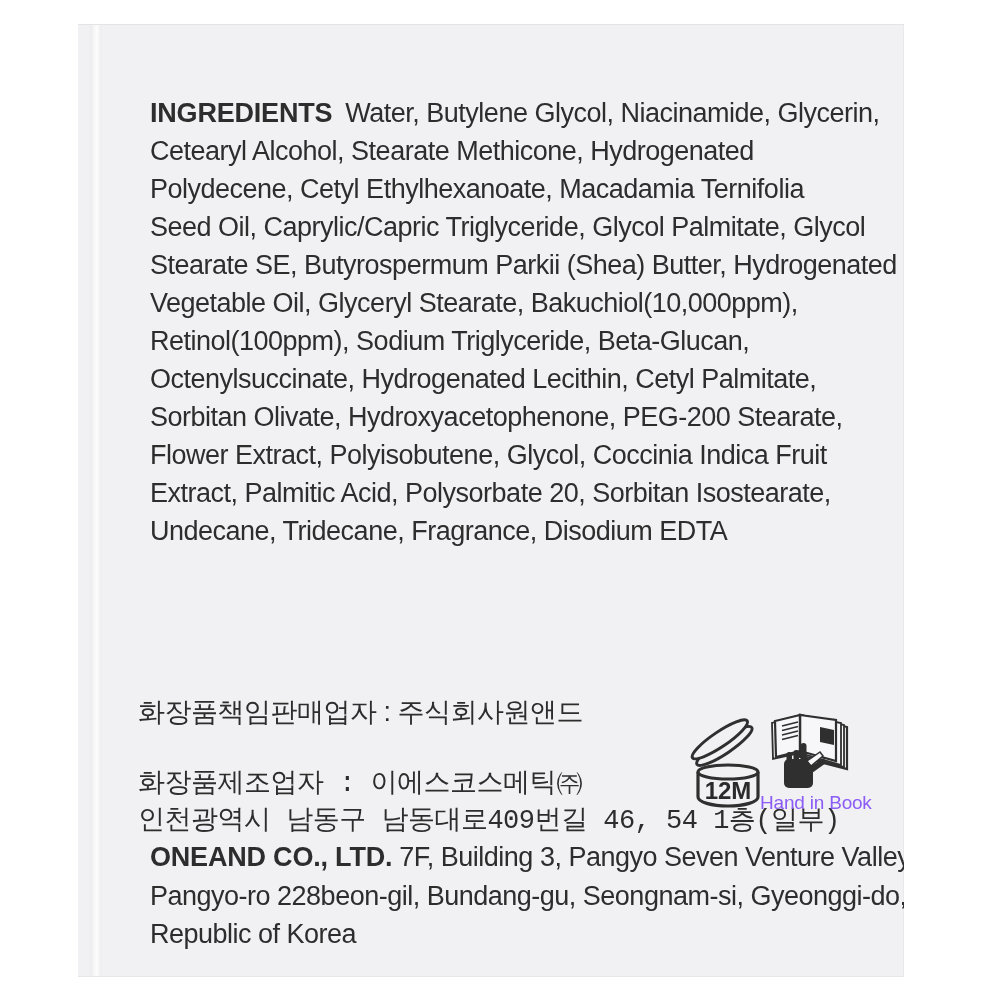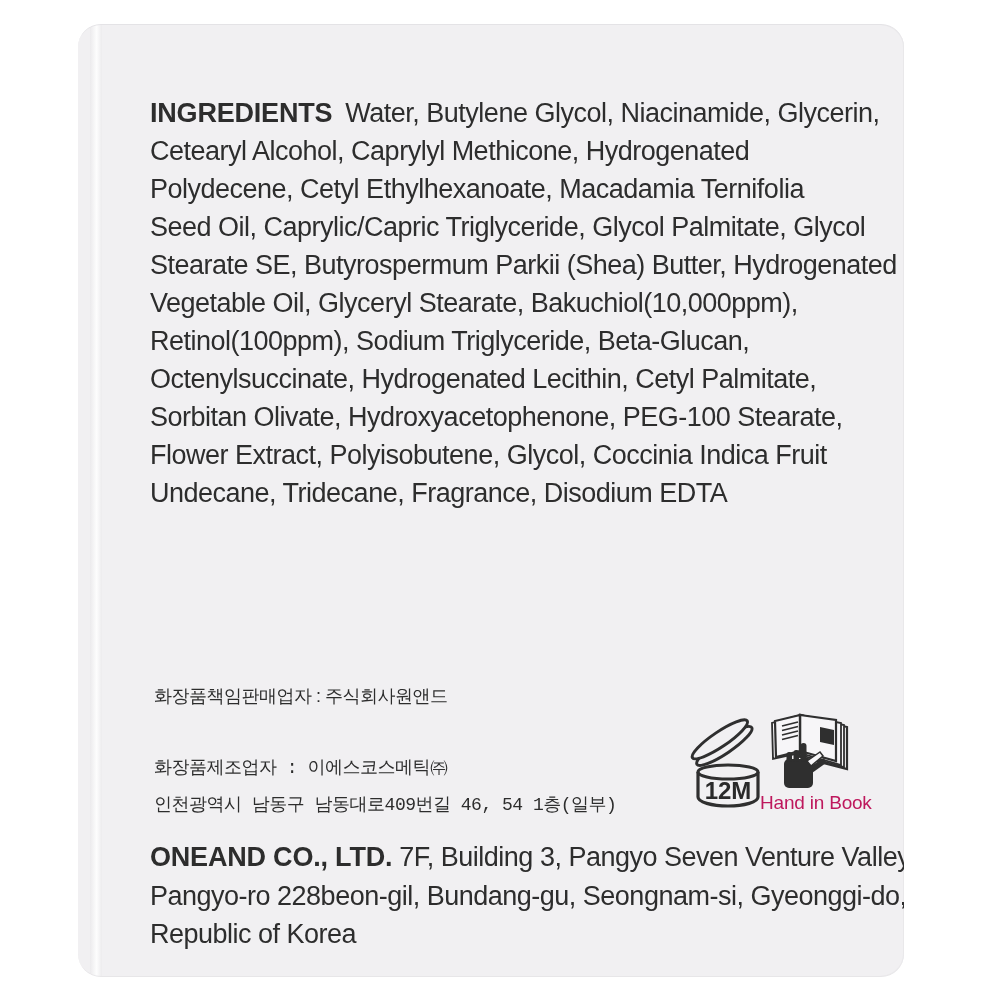"INGREDIENTS Water, Butylene Glycol," .panel { border-radius: 23px -> none }
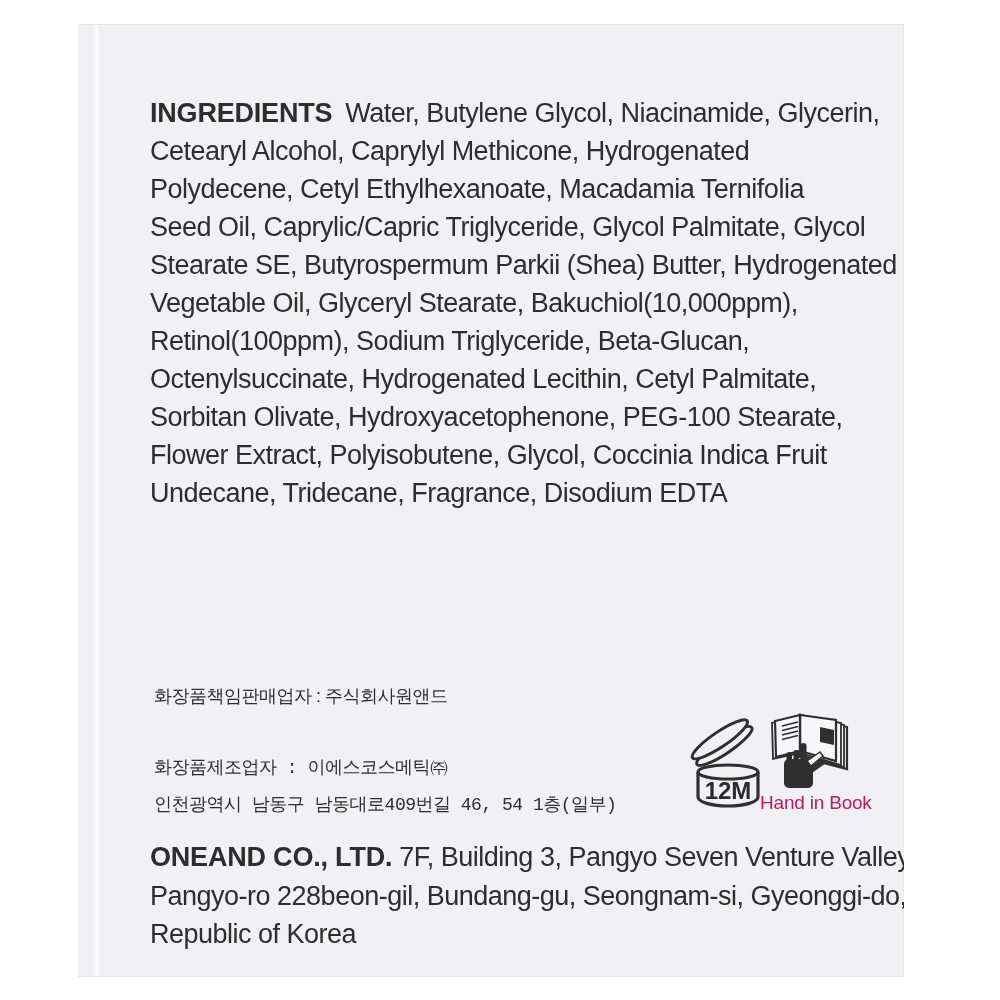"Cetearyl Alcohol, Caprylyl Methicone," div.line { text: Caprylyl -> Stearate }
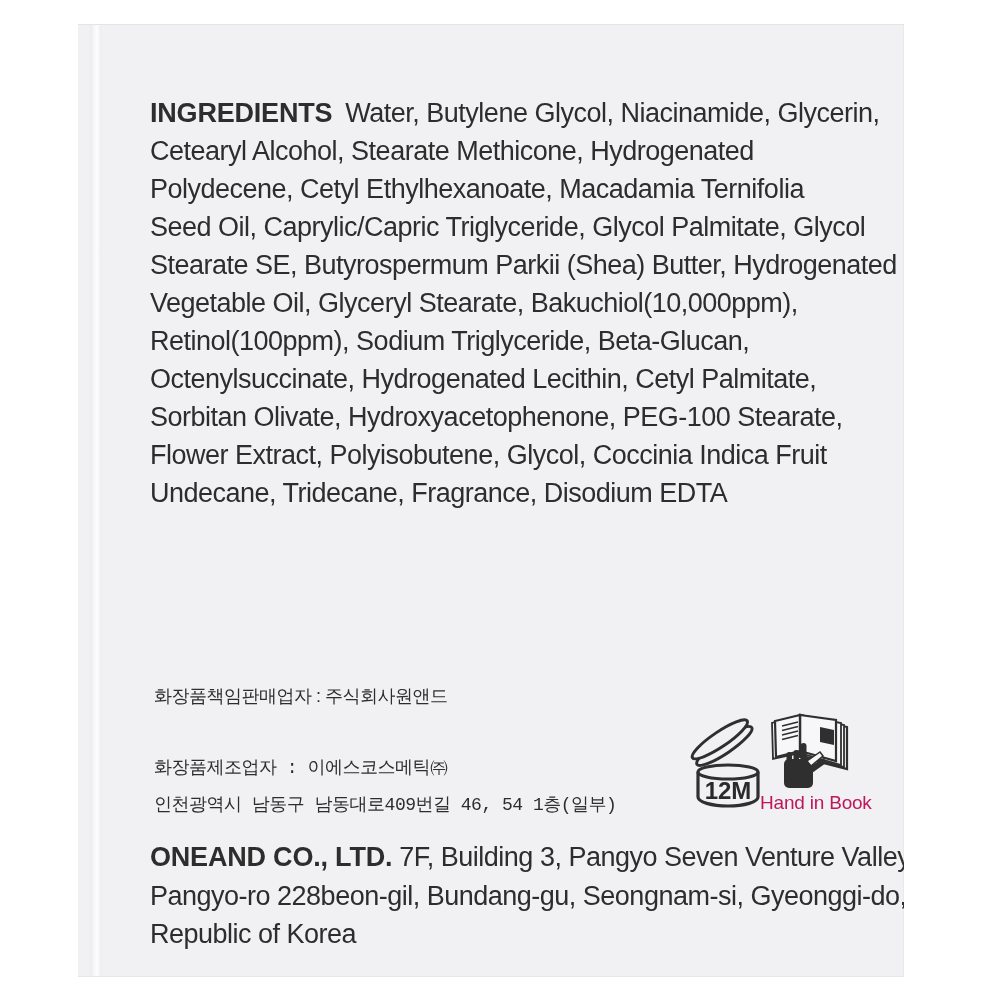"Sorbitan Olivate, Hydroxyacetophenone," div.line { text: PEG-100 -> PEG-200 }
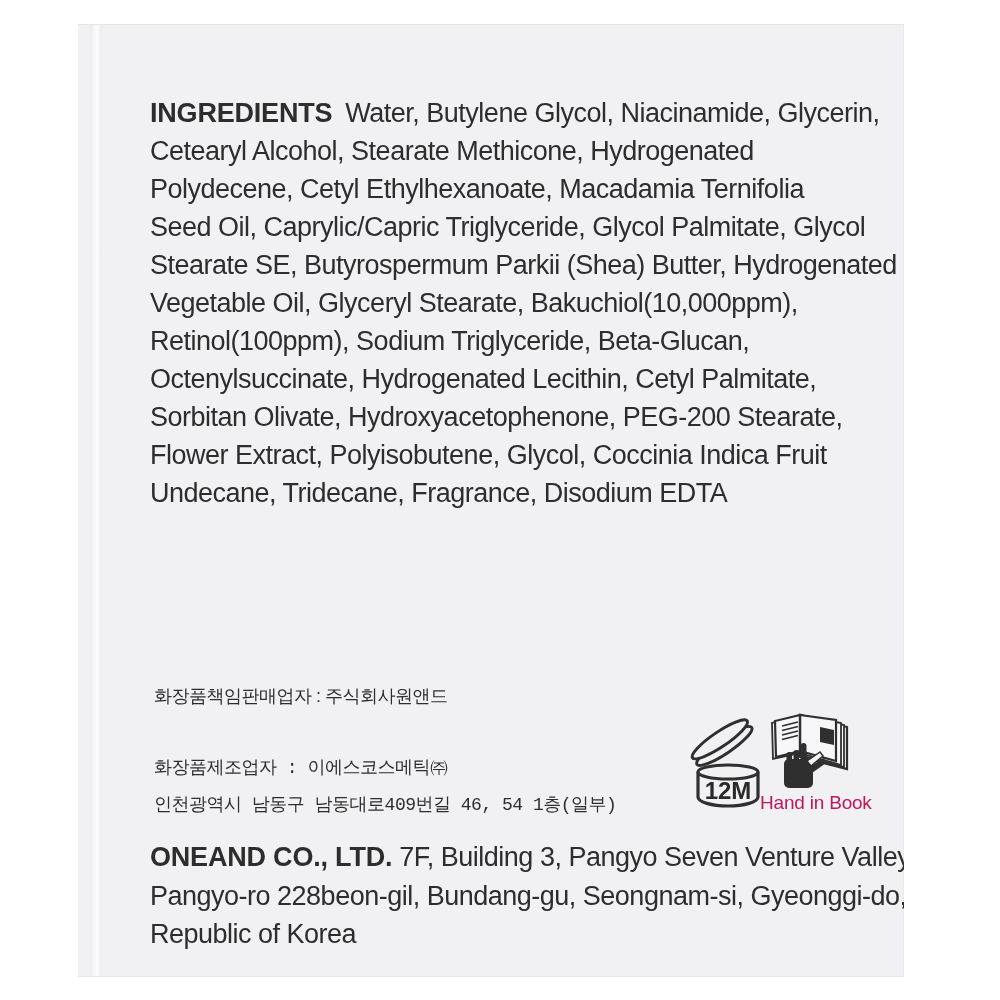"Extract, Palmitic Acid, Polysorbate 20," div.line { html: none -> <div>Extract, Palmitic Acid, Polysorbate 20, Sorbitan Isostearate,</div> }
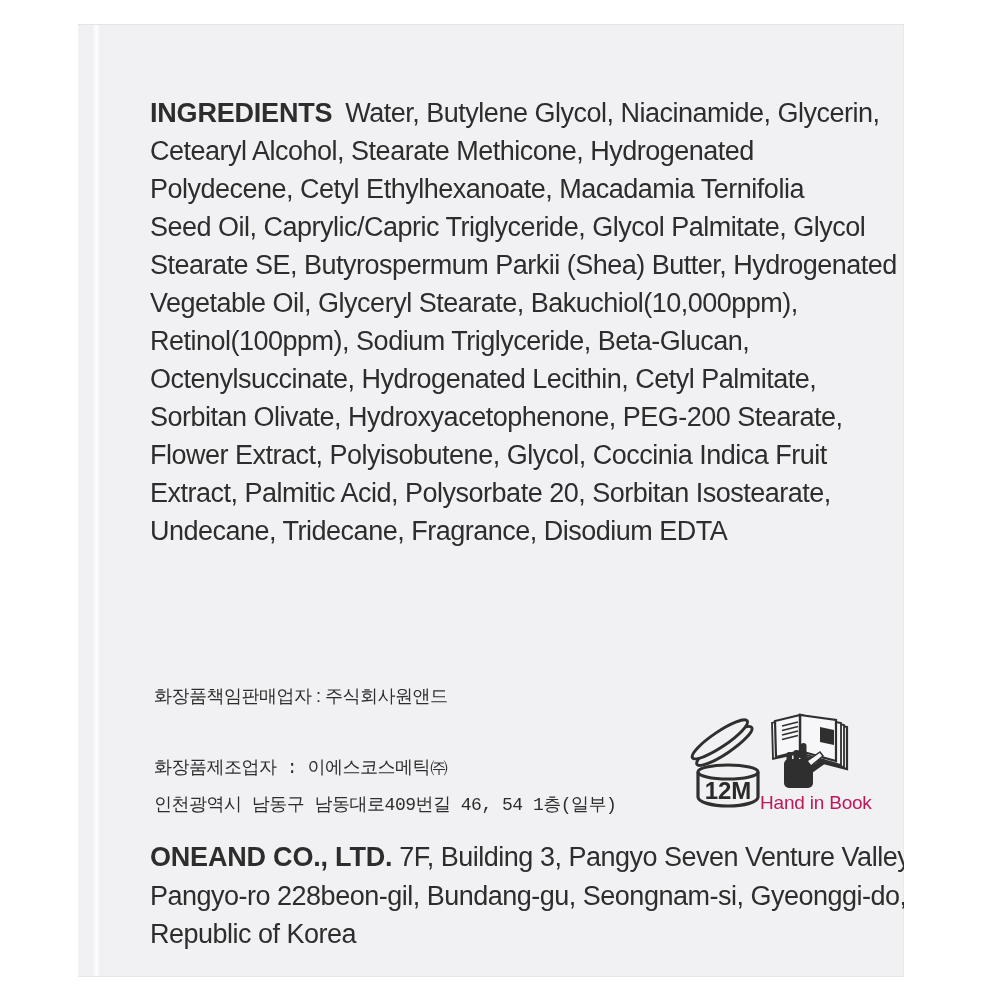"화장품책임판매업자 : 주식회사원앤드" .kr { font-size: 18px -> 27px; left: 76px -> 60px; margin-top: none -> 16px }
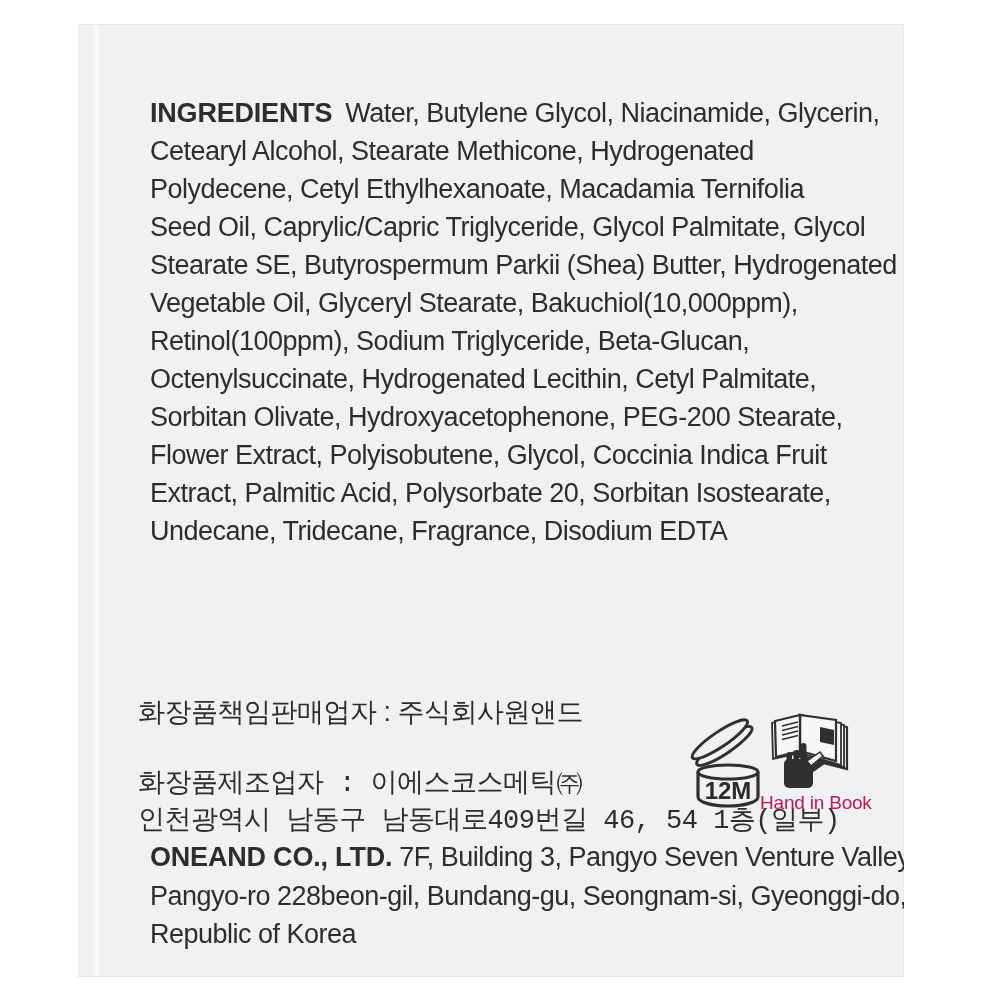"Hand in Book" .book-label { color: #be185d -> #8b5cf6 }
